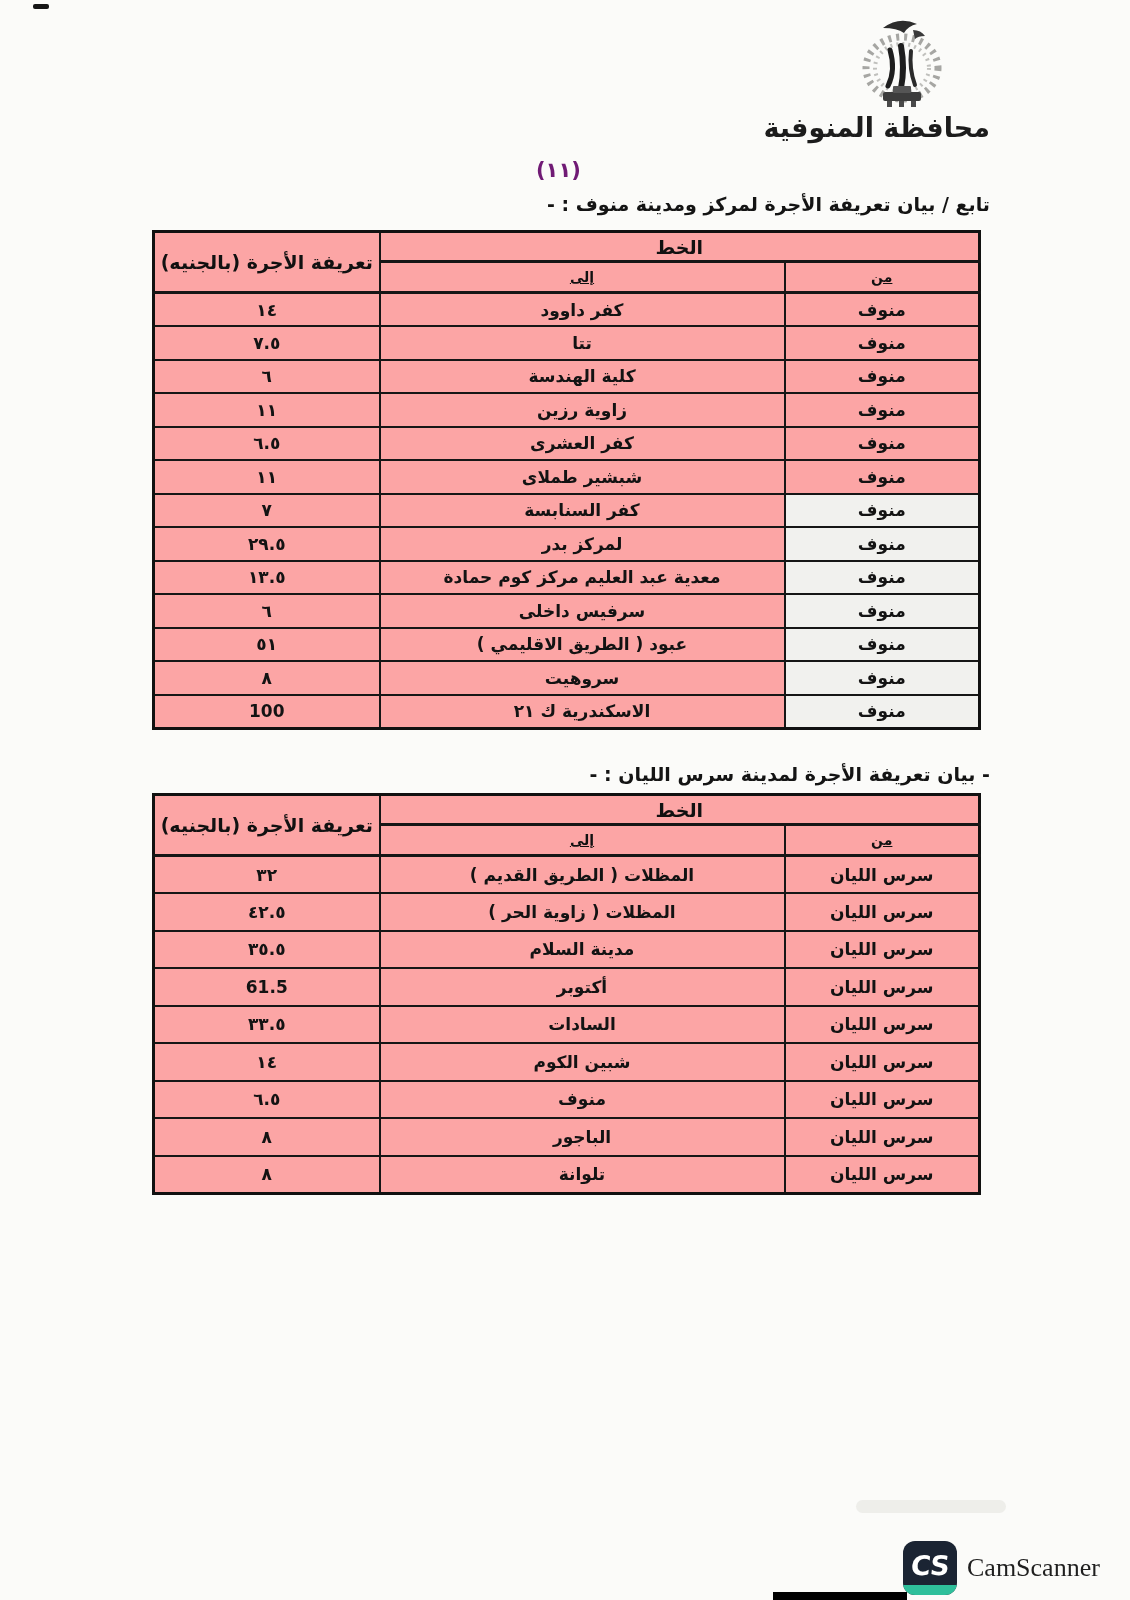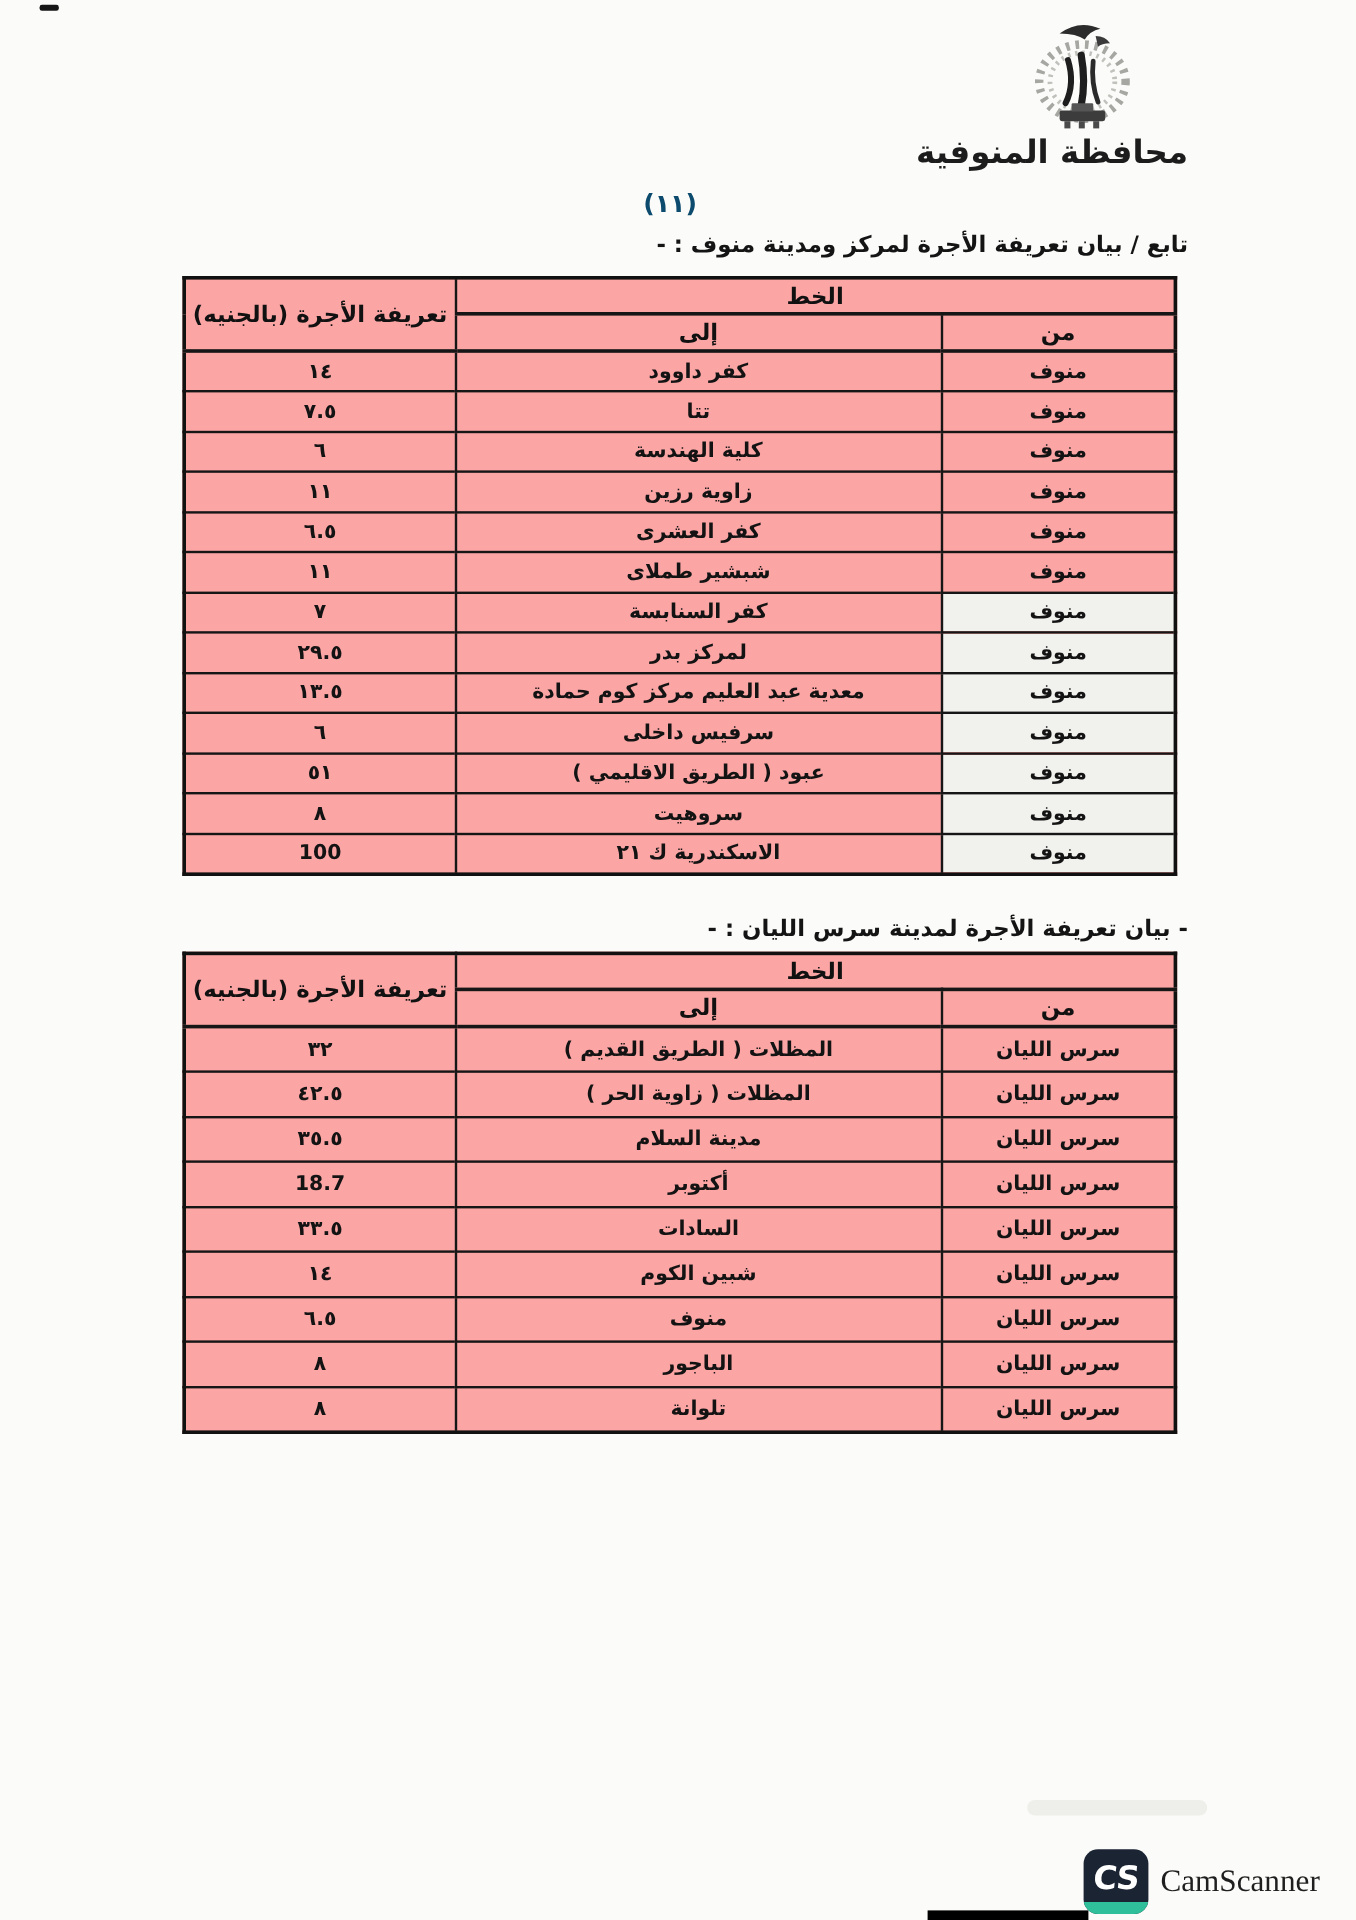"(١١)" .page-number { color: #0c4a6e -> #701a75 }
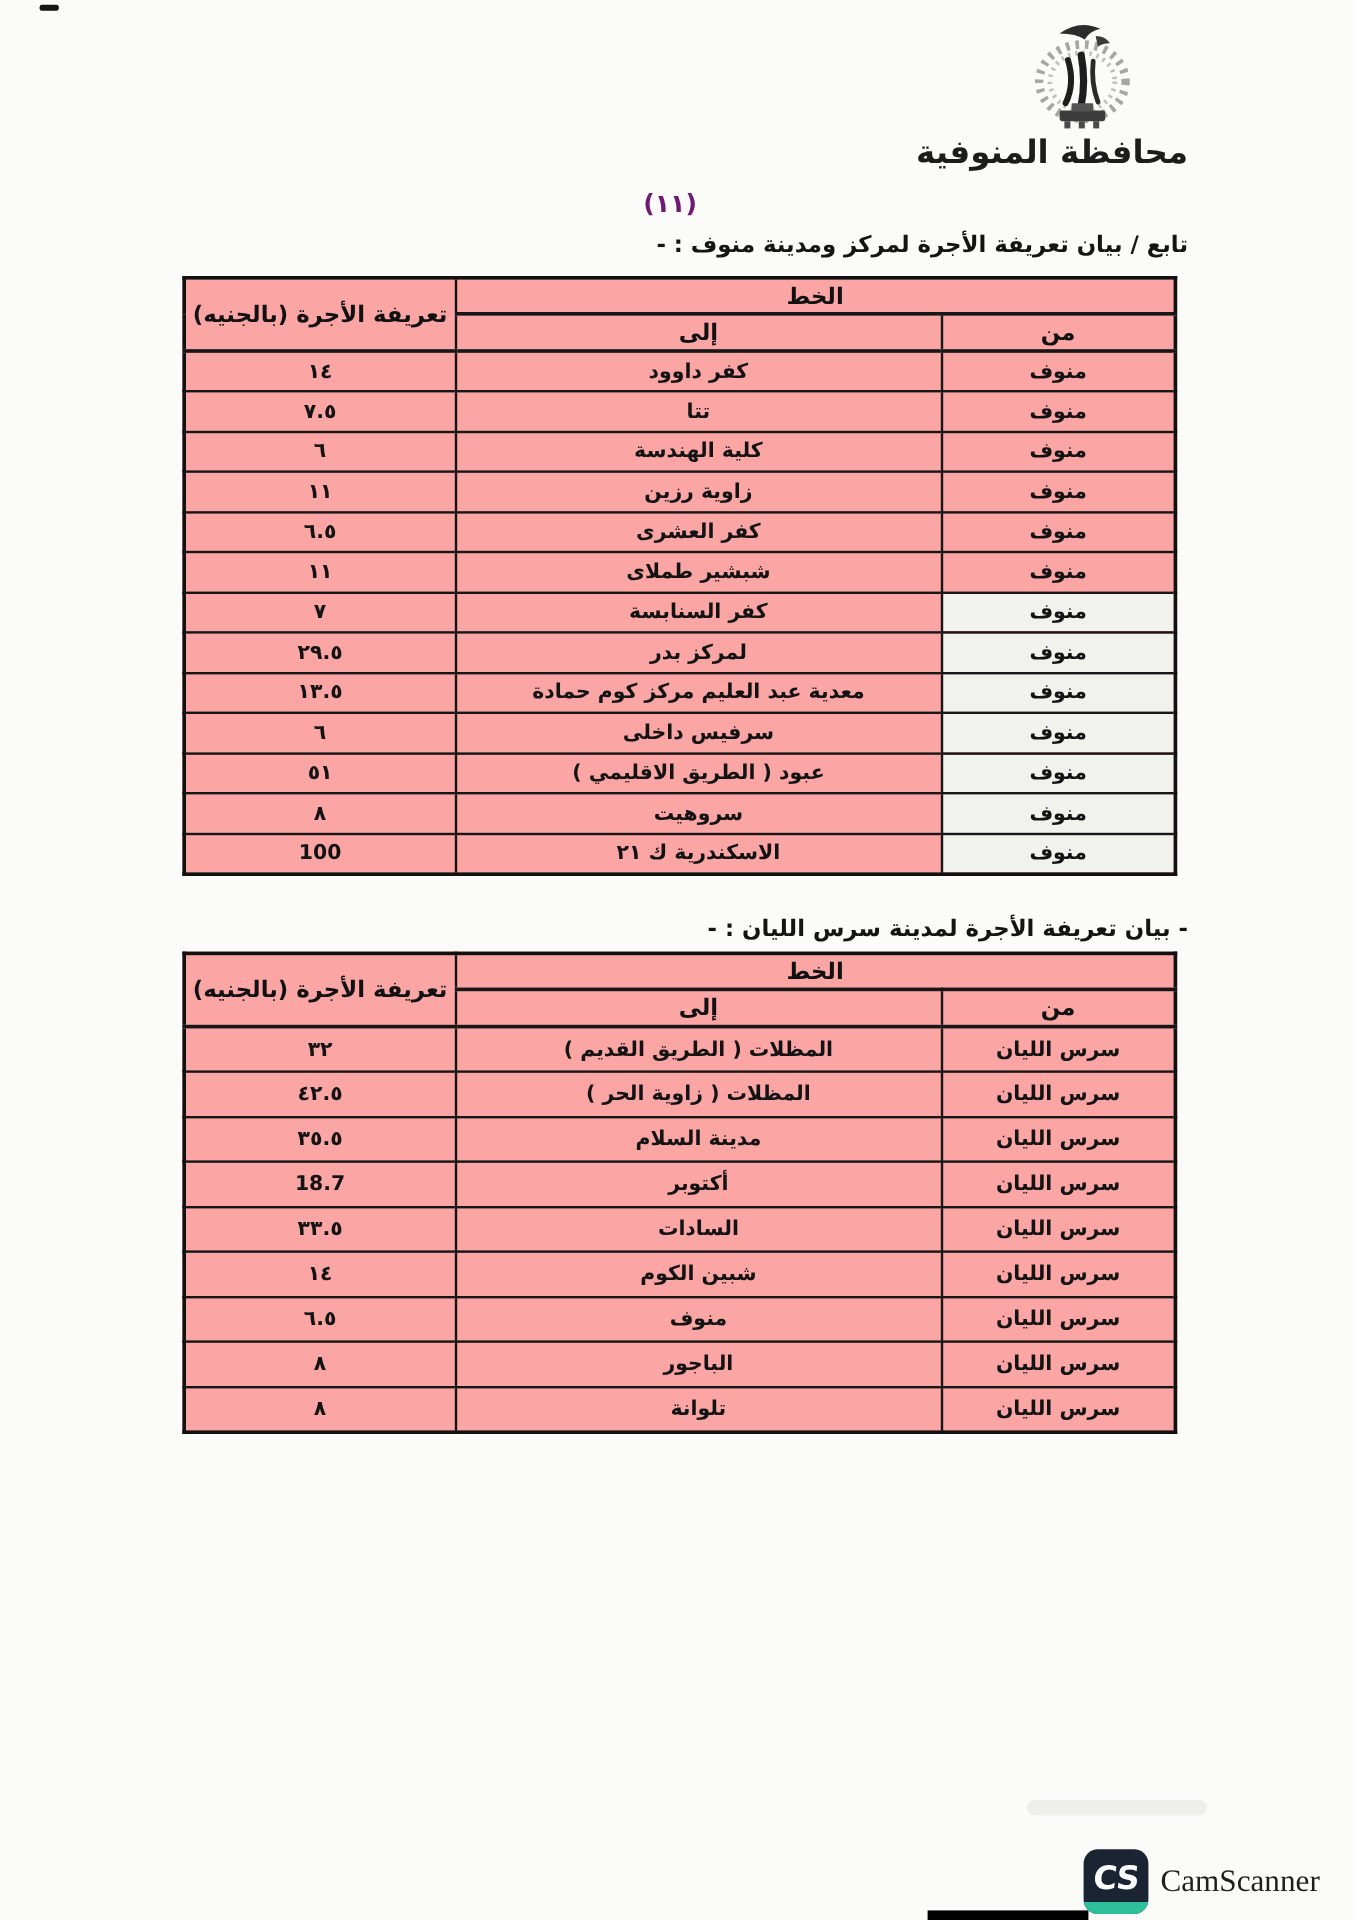"إلى" .fare-table thead tr.h2 th { font-size: 19px -> 14px; text-decoration: none -> underline }
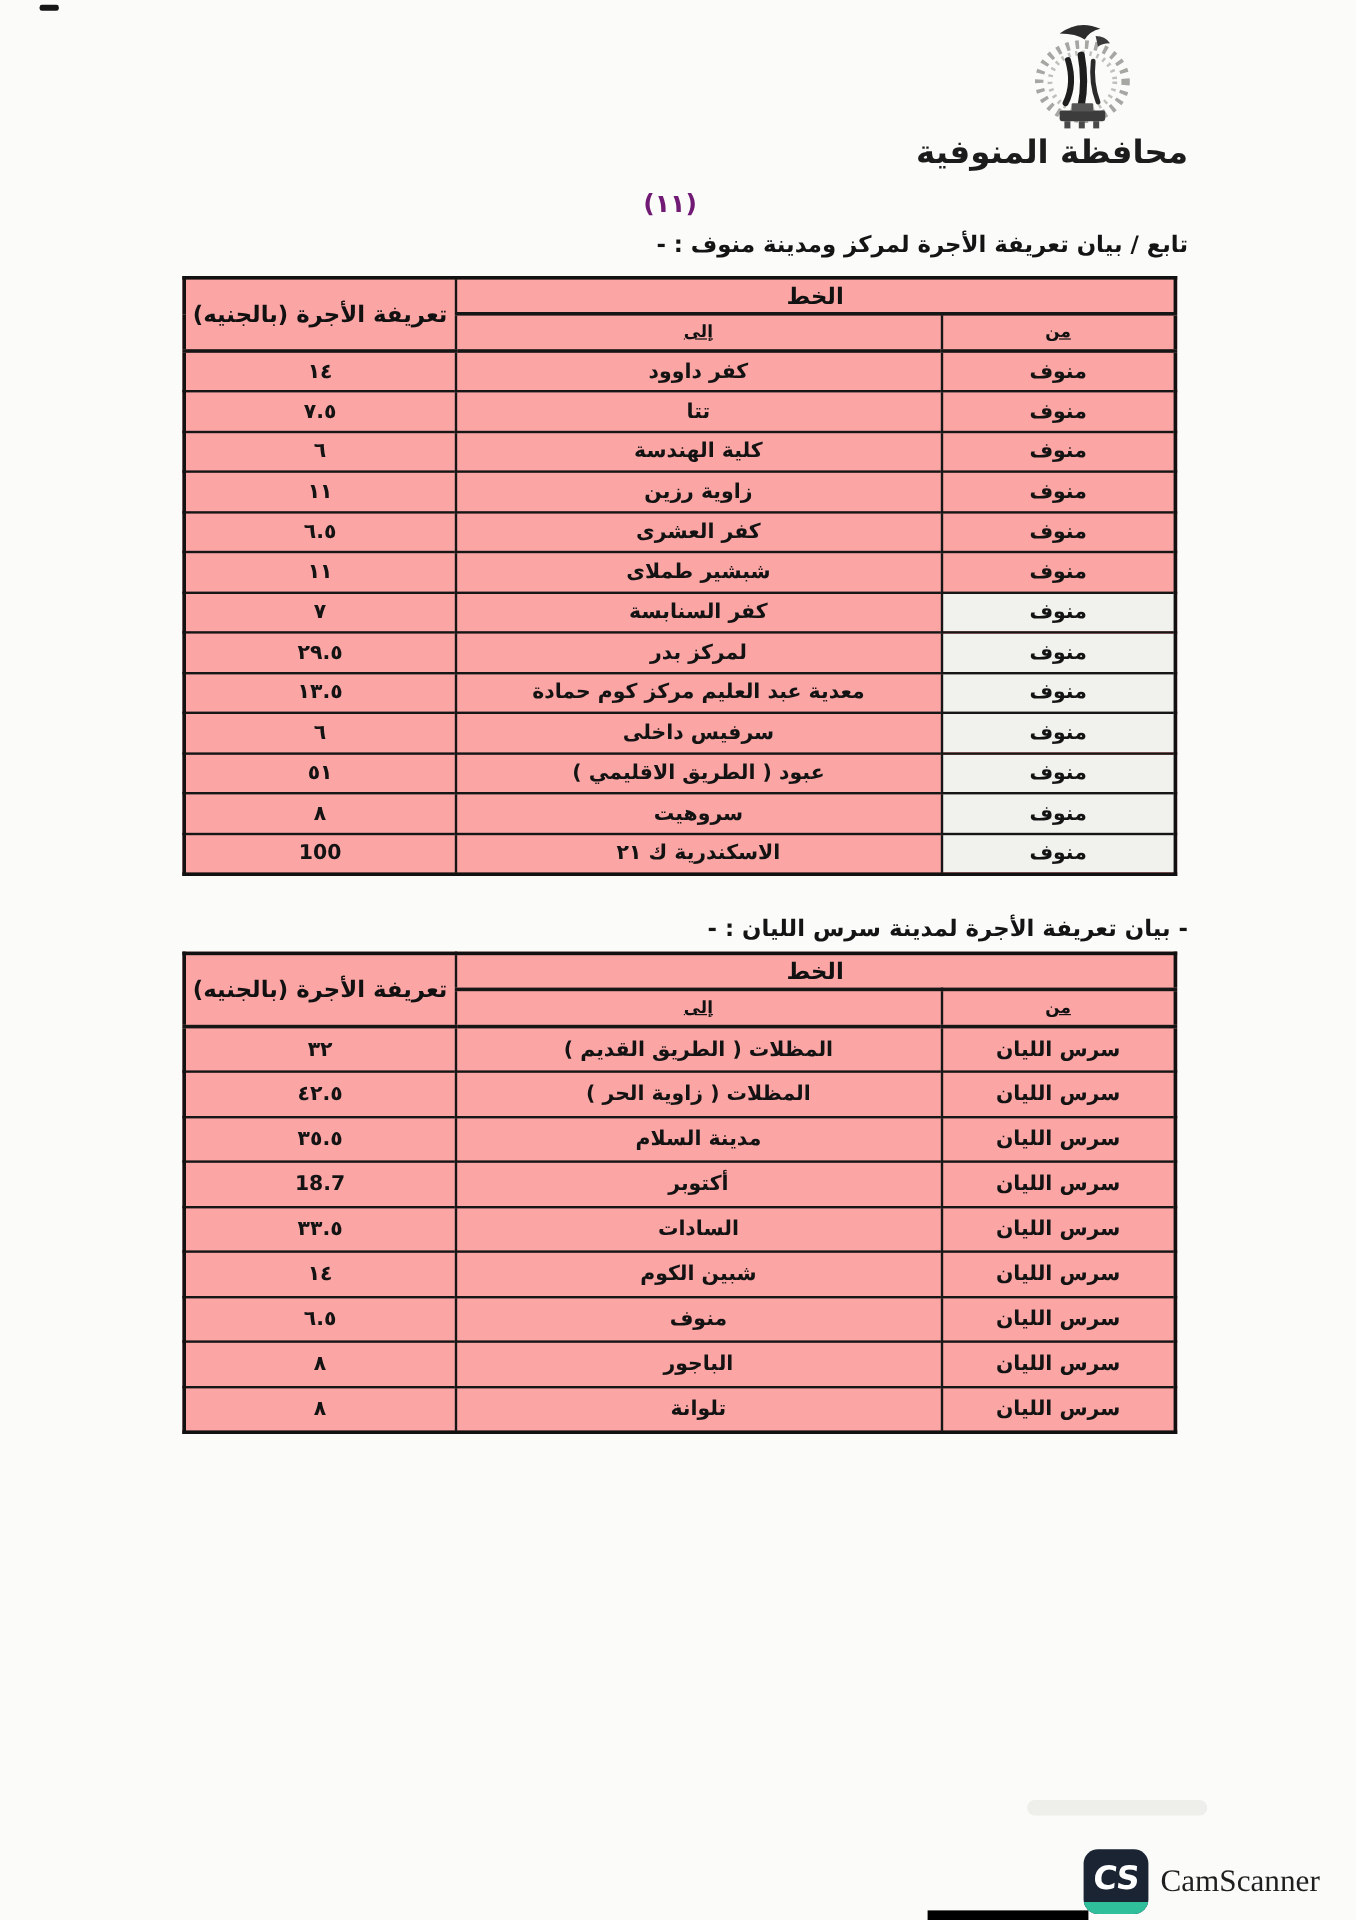"18.7" td.fare { text: 18.7 -> 61.5 }
